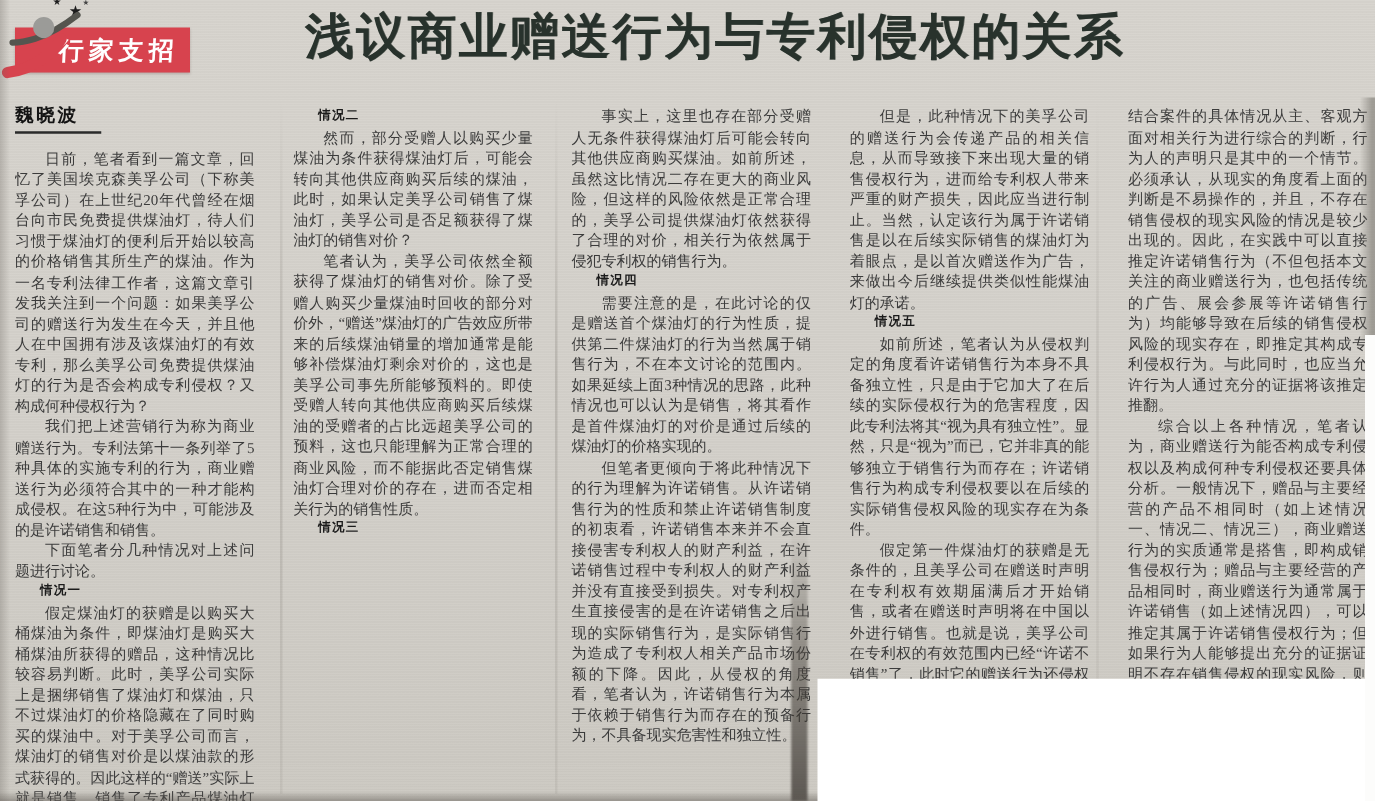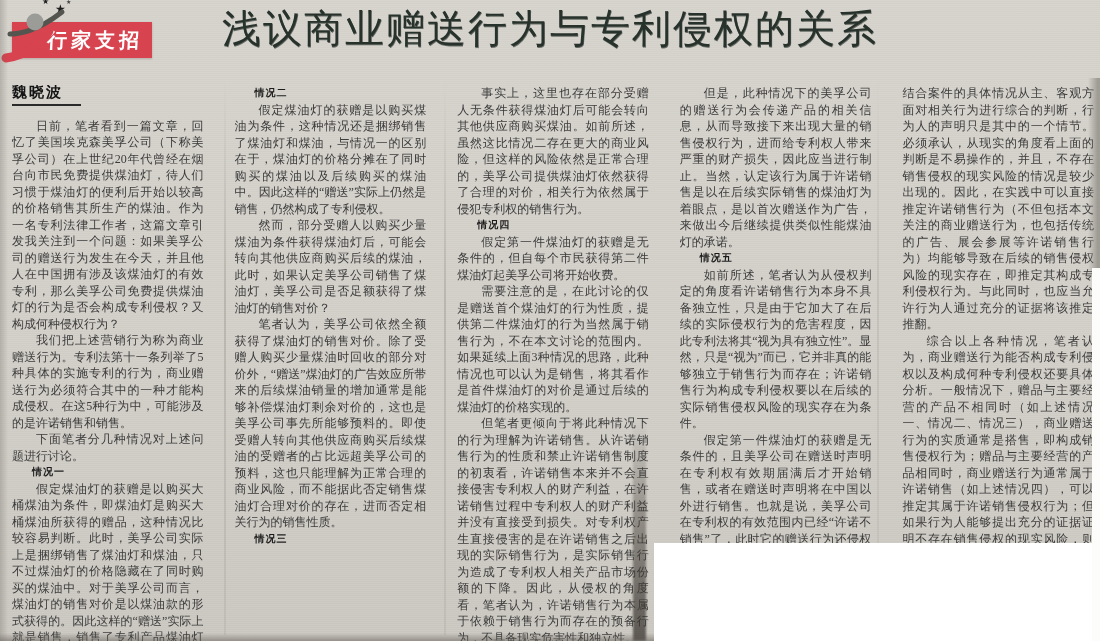"浅议商业赠送行为与专利侵权的关系" .title { font-weight: 400 -> 700; text-align: center -> right }
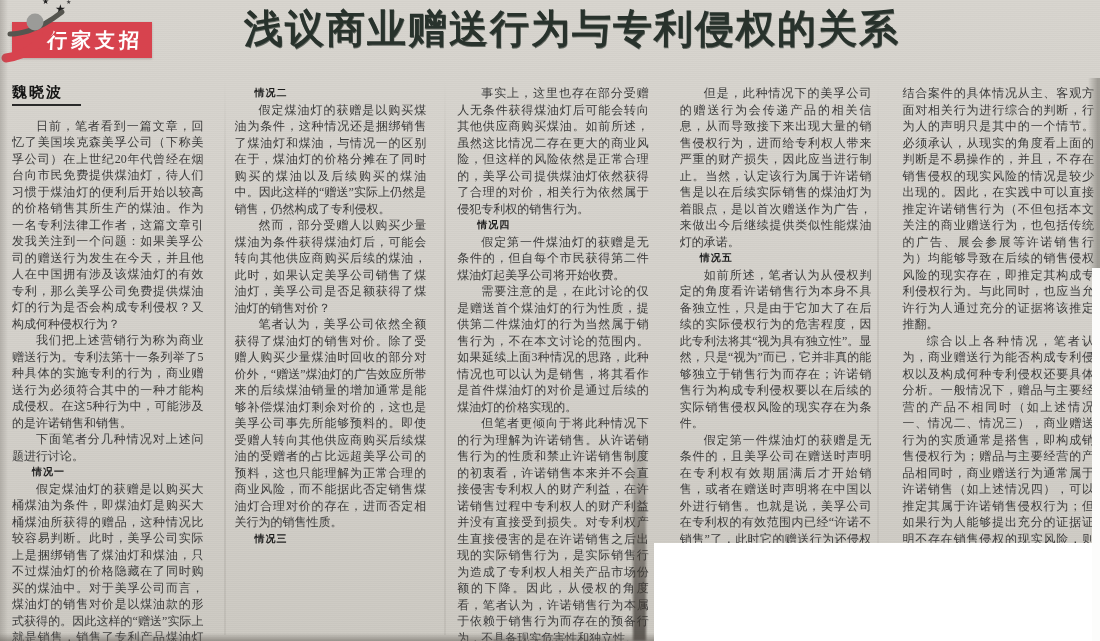"假定煤油灯的获赠是以购买煤油为条件，这种情况还是捆绑销售了煤油灯和煤油，与情况一" div.para { html: <div>假定煤油灯的获赠是以购买煤油为条件，这种情况还是捆绑销售了煤油灯和煤油，与情况一的区别在于，煤油灯的价格分摊在了同时购买的煤油以及后续购买的煤油中。因此这样的“赠送”实际上仍然是销售，仍然构成了专利侵权。</div> -> none }
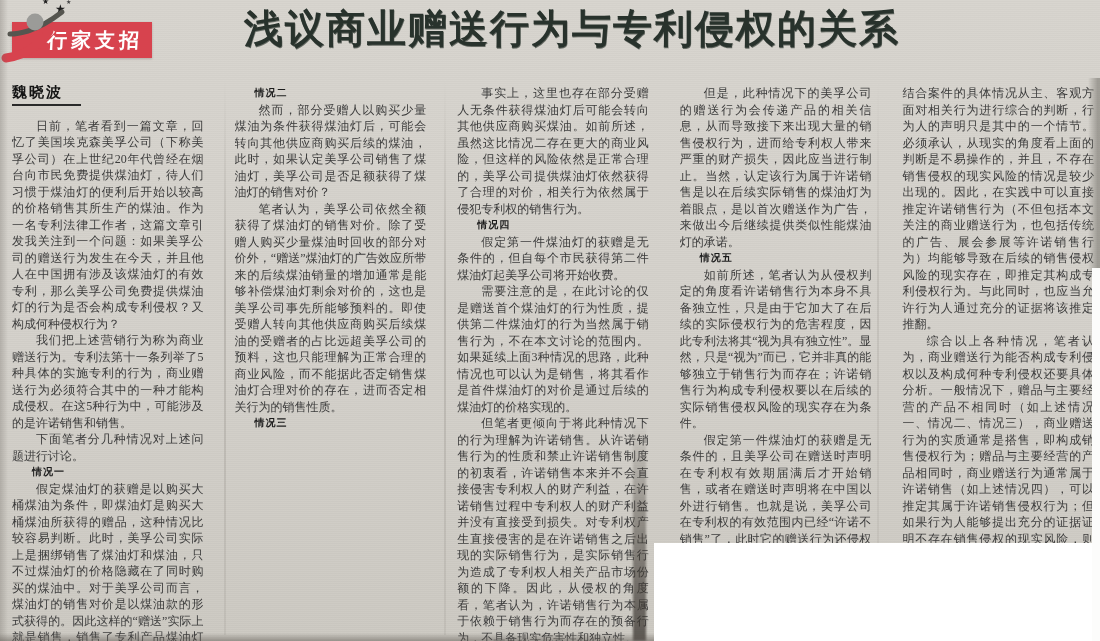"假定第一件煤油灯的获赠是无条件的，但自每个市民获得第二件煤油灯起美孚公司将开始收" div.para { html: <div>假定第一件煤油灯的获赠是无条件的，但自每个市民获得第二件煤油灯起美孚公司将开始收费。</div> -> none }
